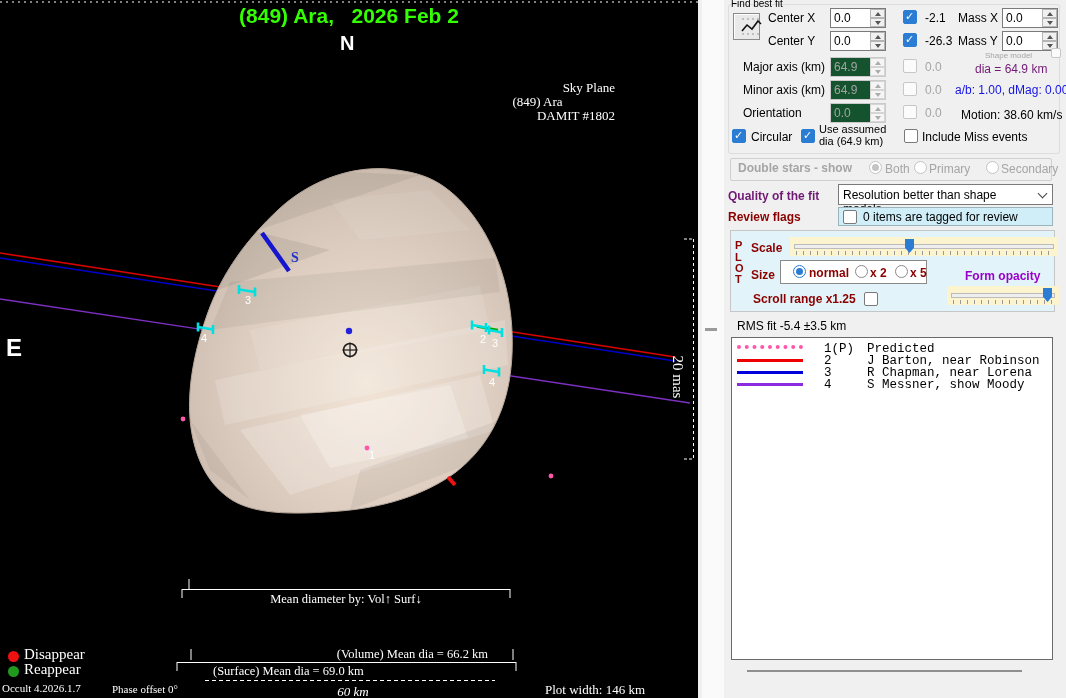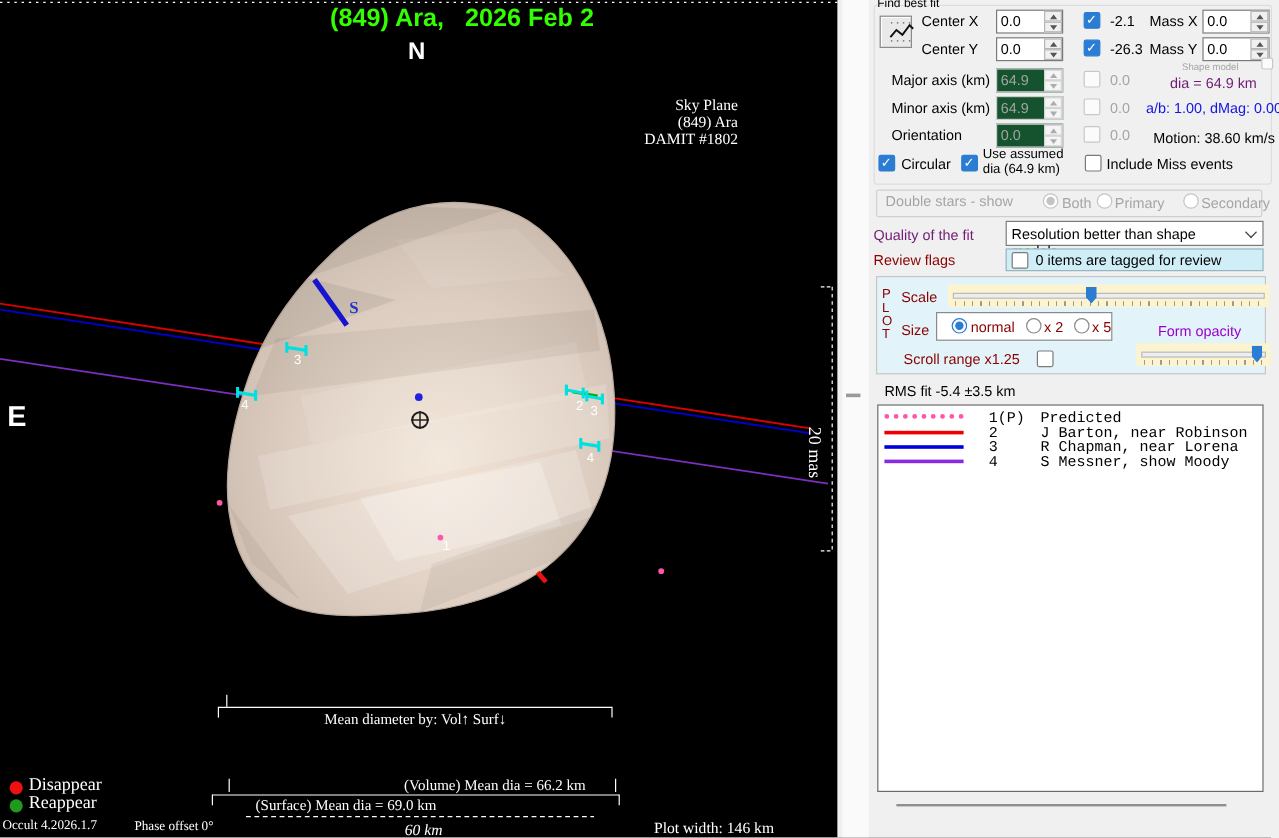"(849) Ara, 2026 Feb 2" div.ps { padding-left: 36px -> none }
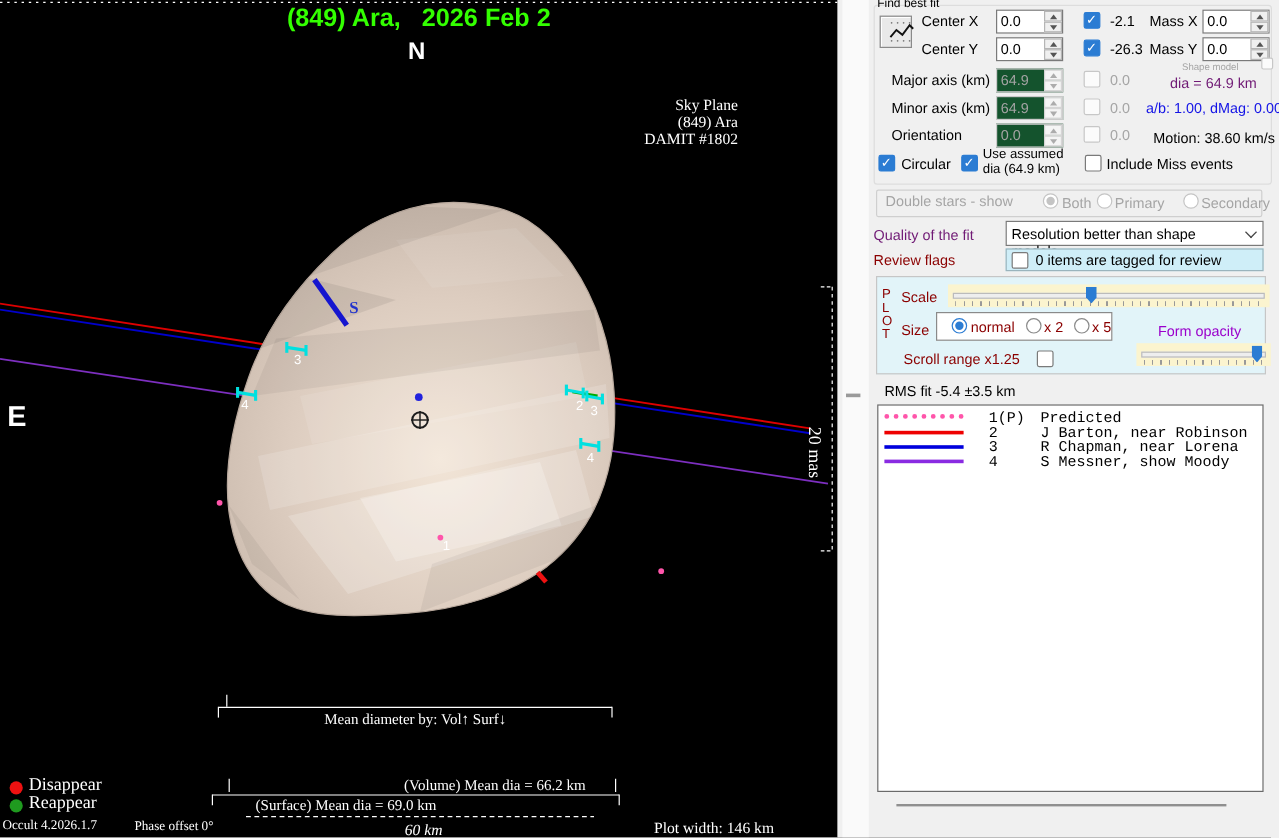"(849) Ara" div.pt { text-align: right -> center }
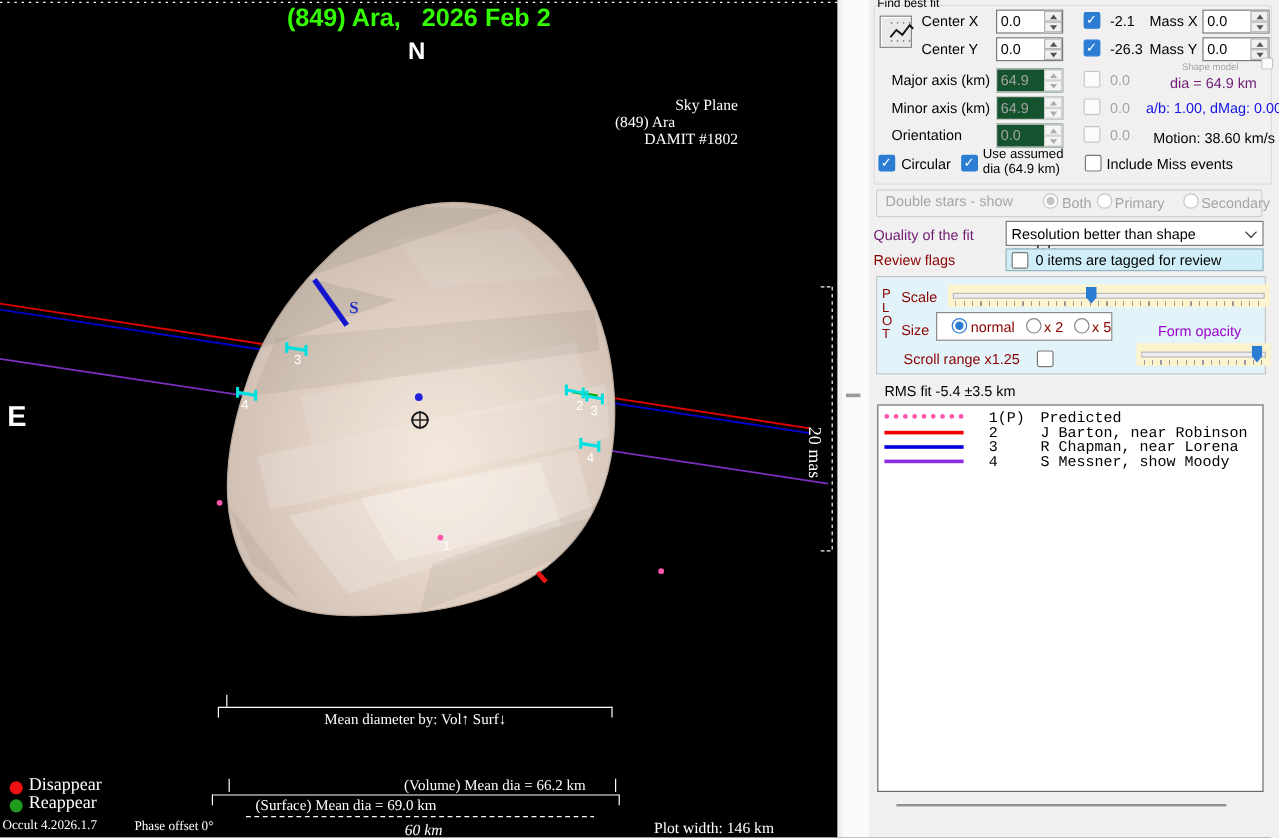"Double stars - show" .b { font-weight: normal -> bold }
